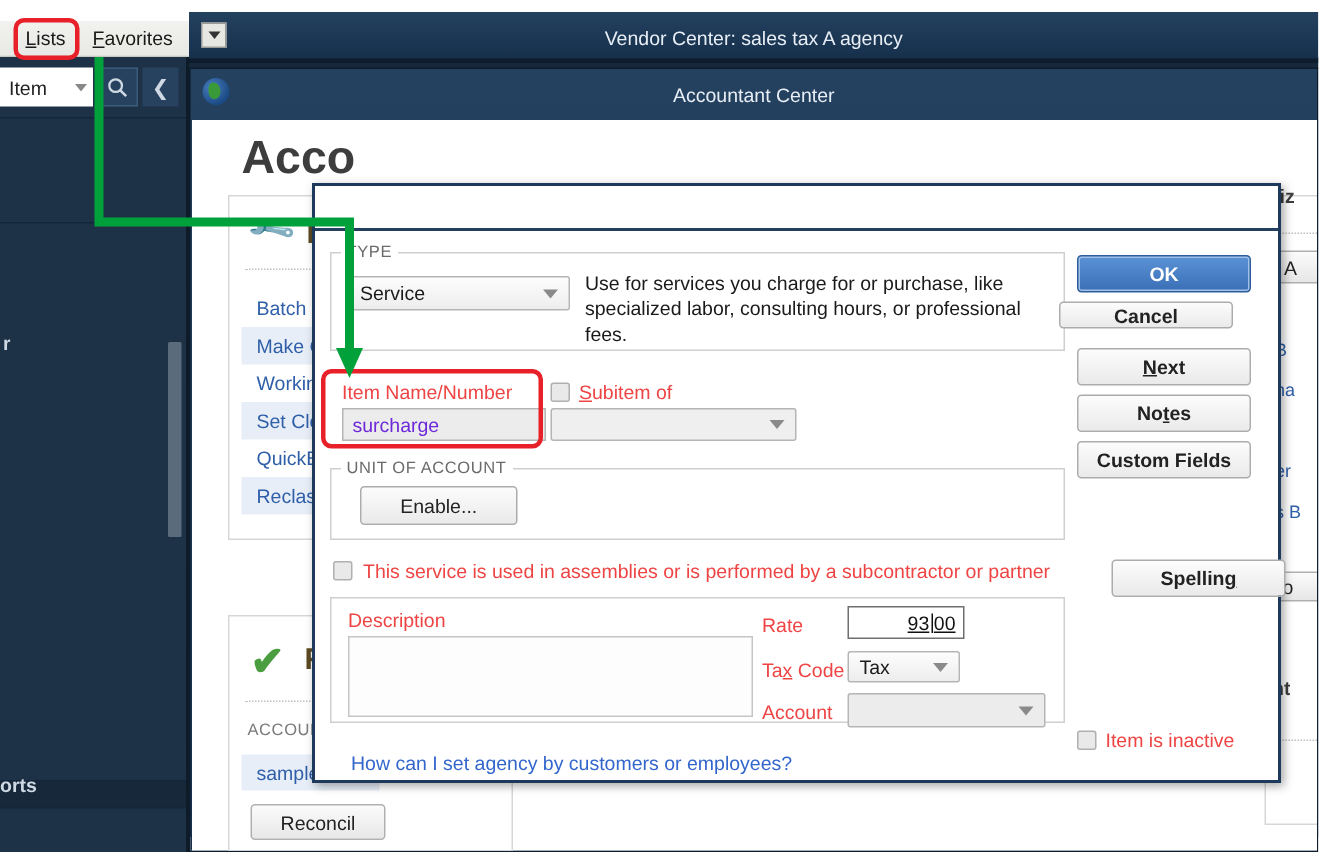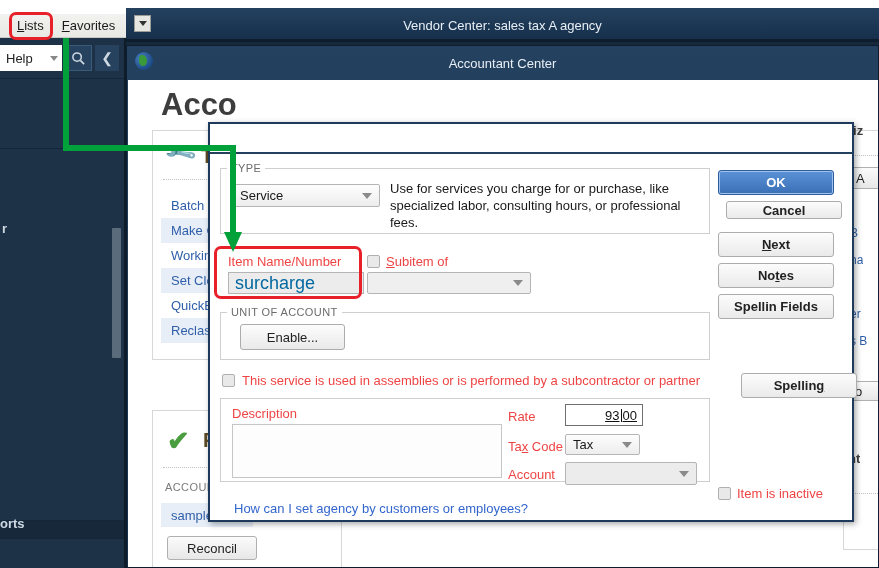"Help" span { text: Help -> Item }
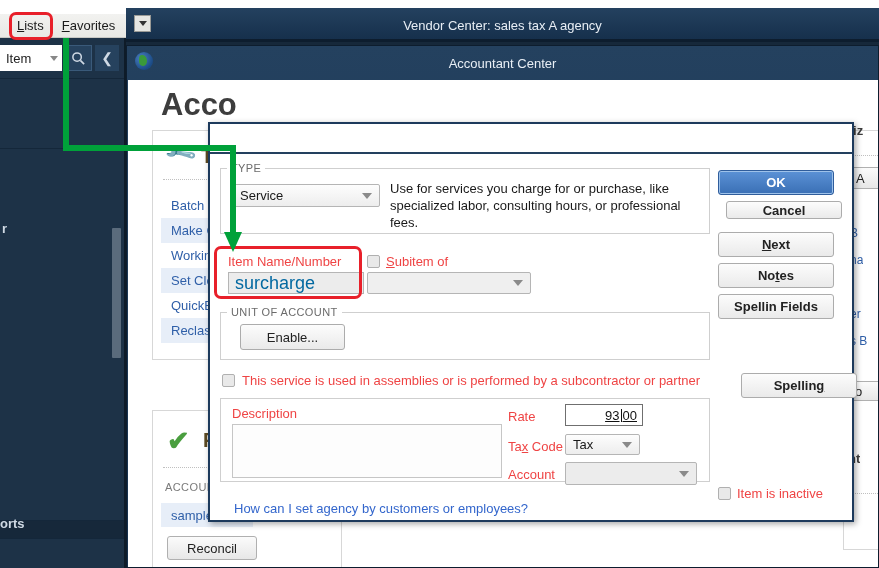"Cancel" div.qb-button { left: 516px -> 496px }
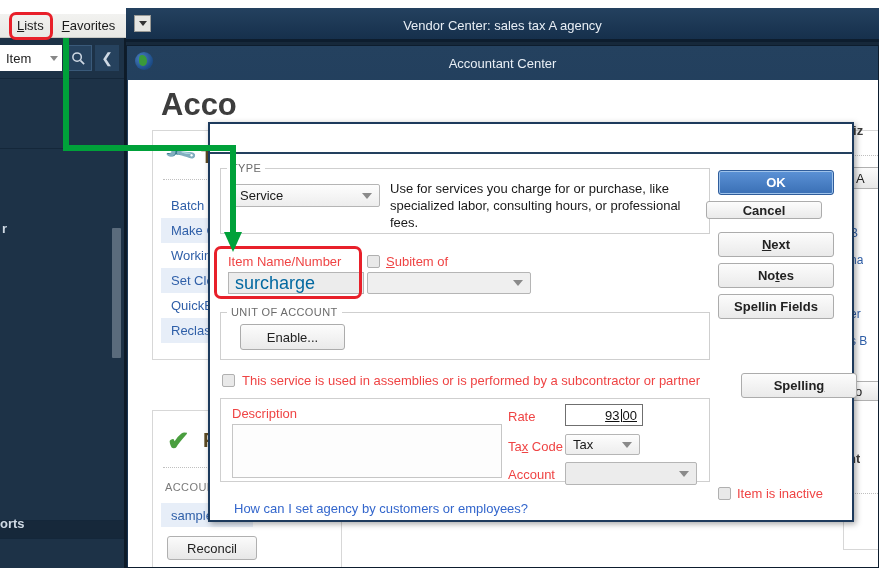"surcharge" .qb-input { color: #0369a1 -> #6d28d9; font-size: 18px -> 13px }
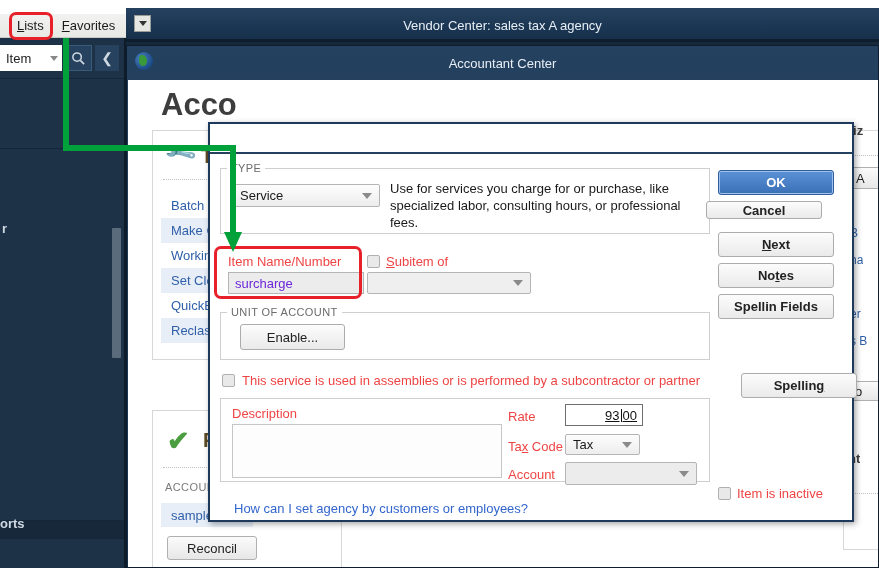"Spellin Fields" div.qb-button { text: Spellin -> Custom }
